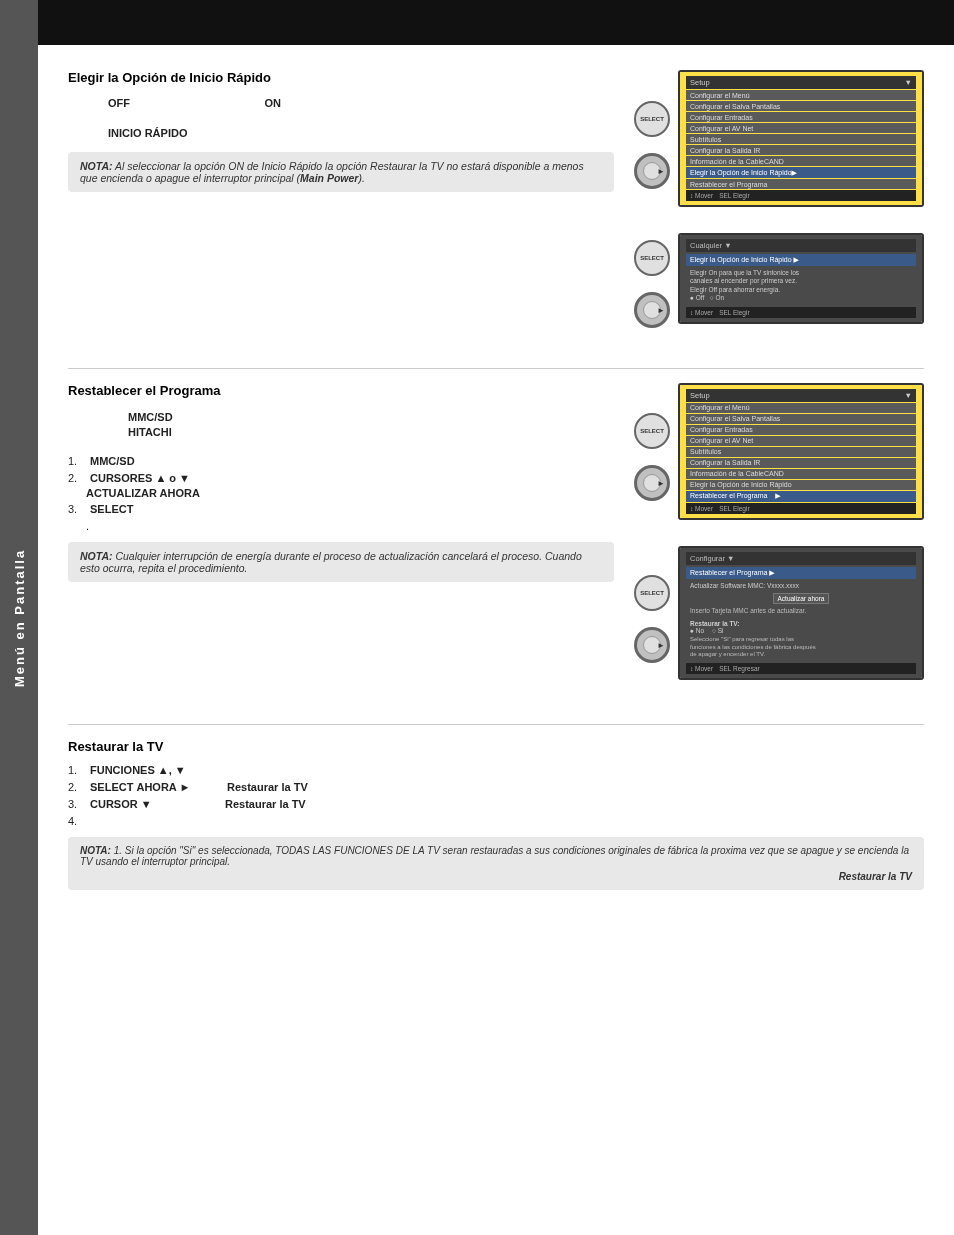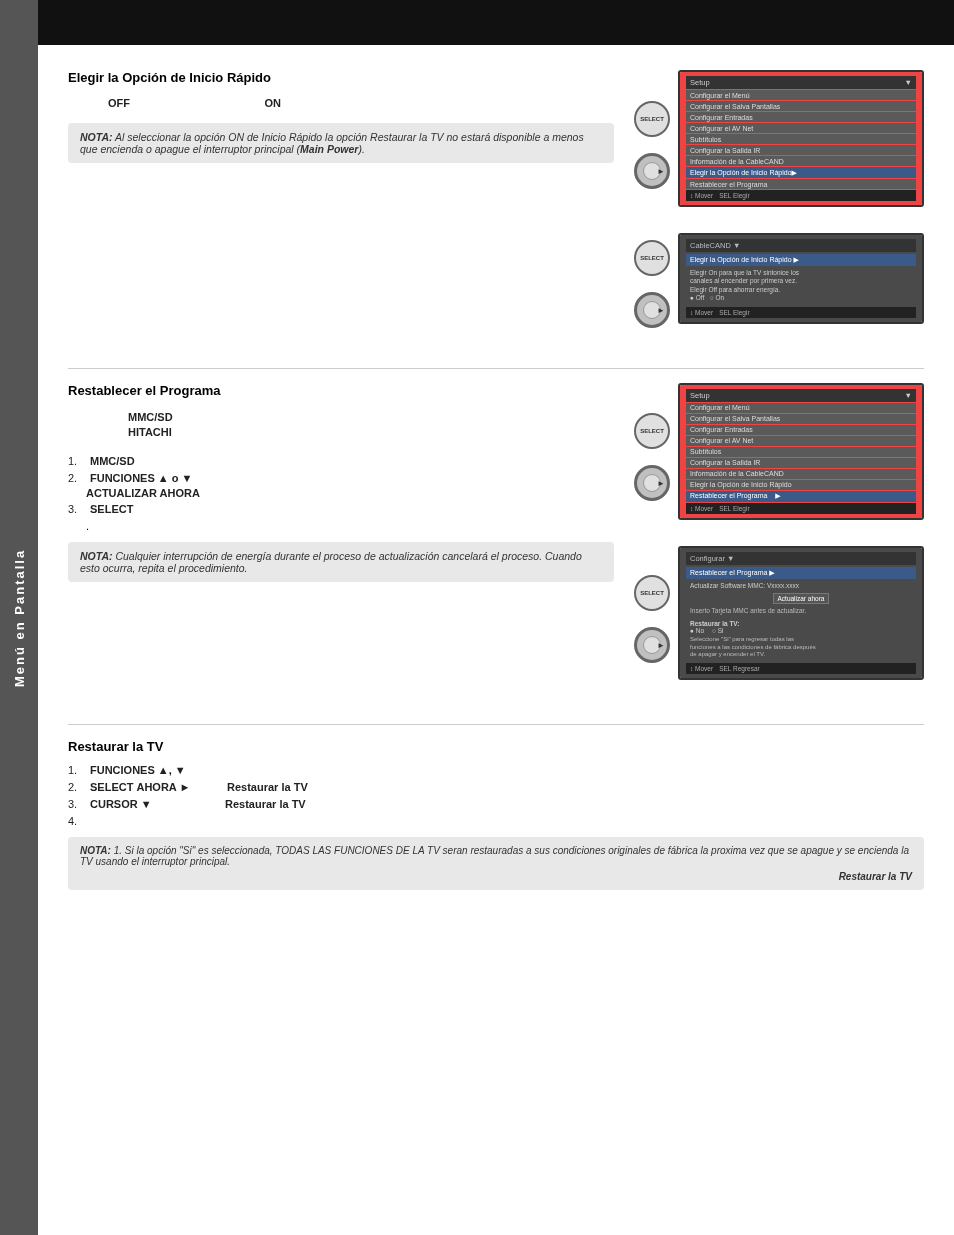"Setup" .menu-screen { background: #ef4444 -> #fde047 }
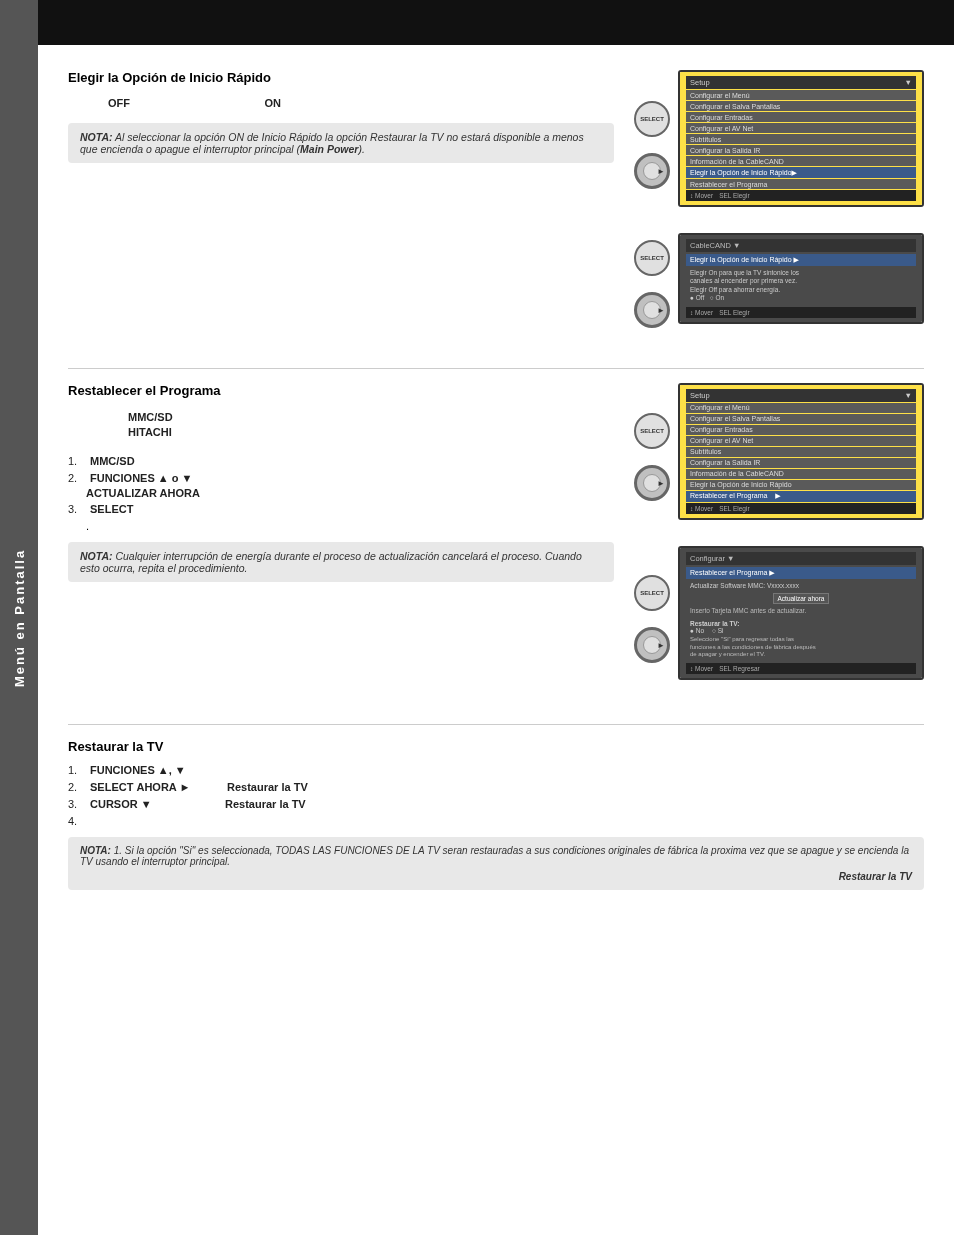"INICIO RÁPIDO" div { html: none -> <div> <span>INICIO RÁPIDO</span> </div> }
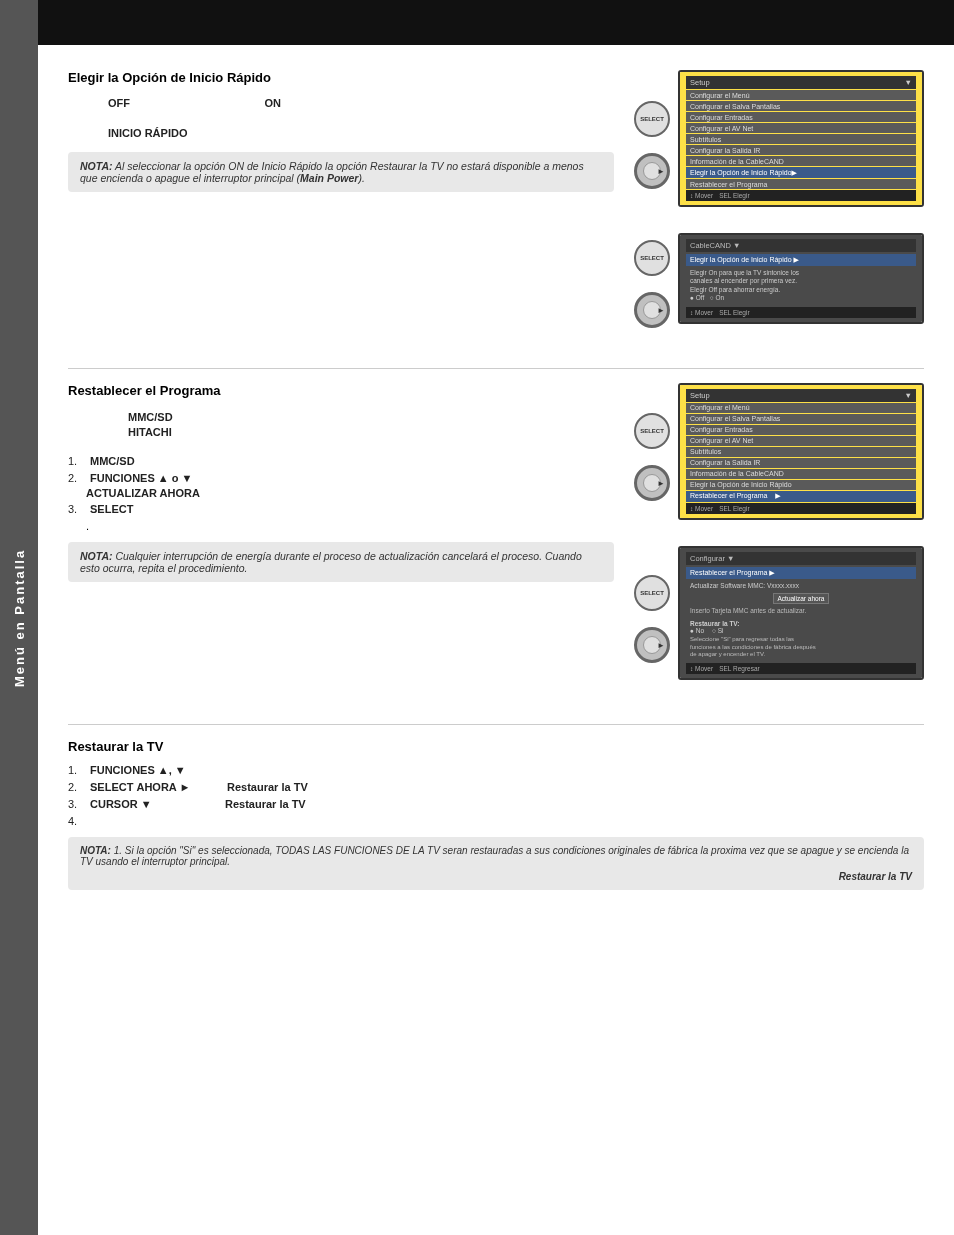"CableCAND" span { text: CableCAND -> Cualquier }
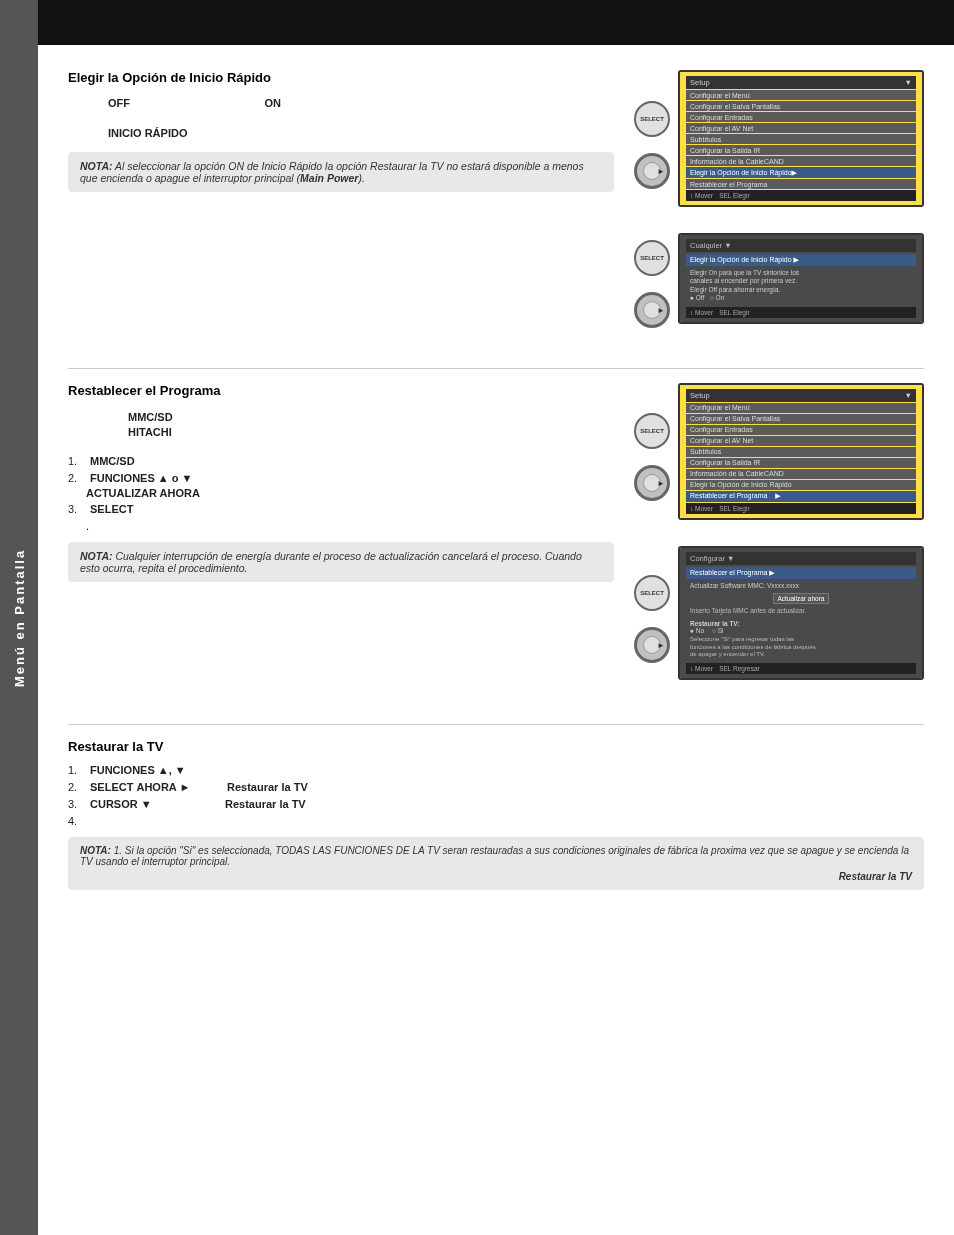"FUNCIONES ▲ o ▼" span.bold-text { text: FUNCIONES -> CURSORES }
